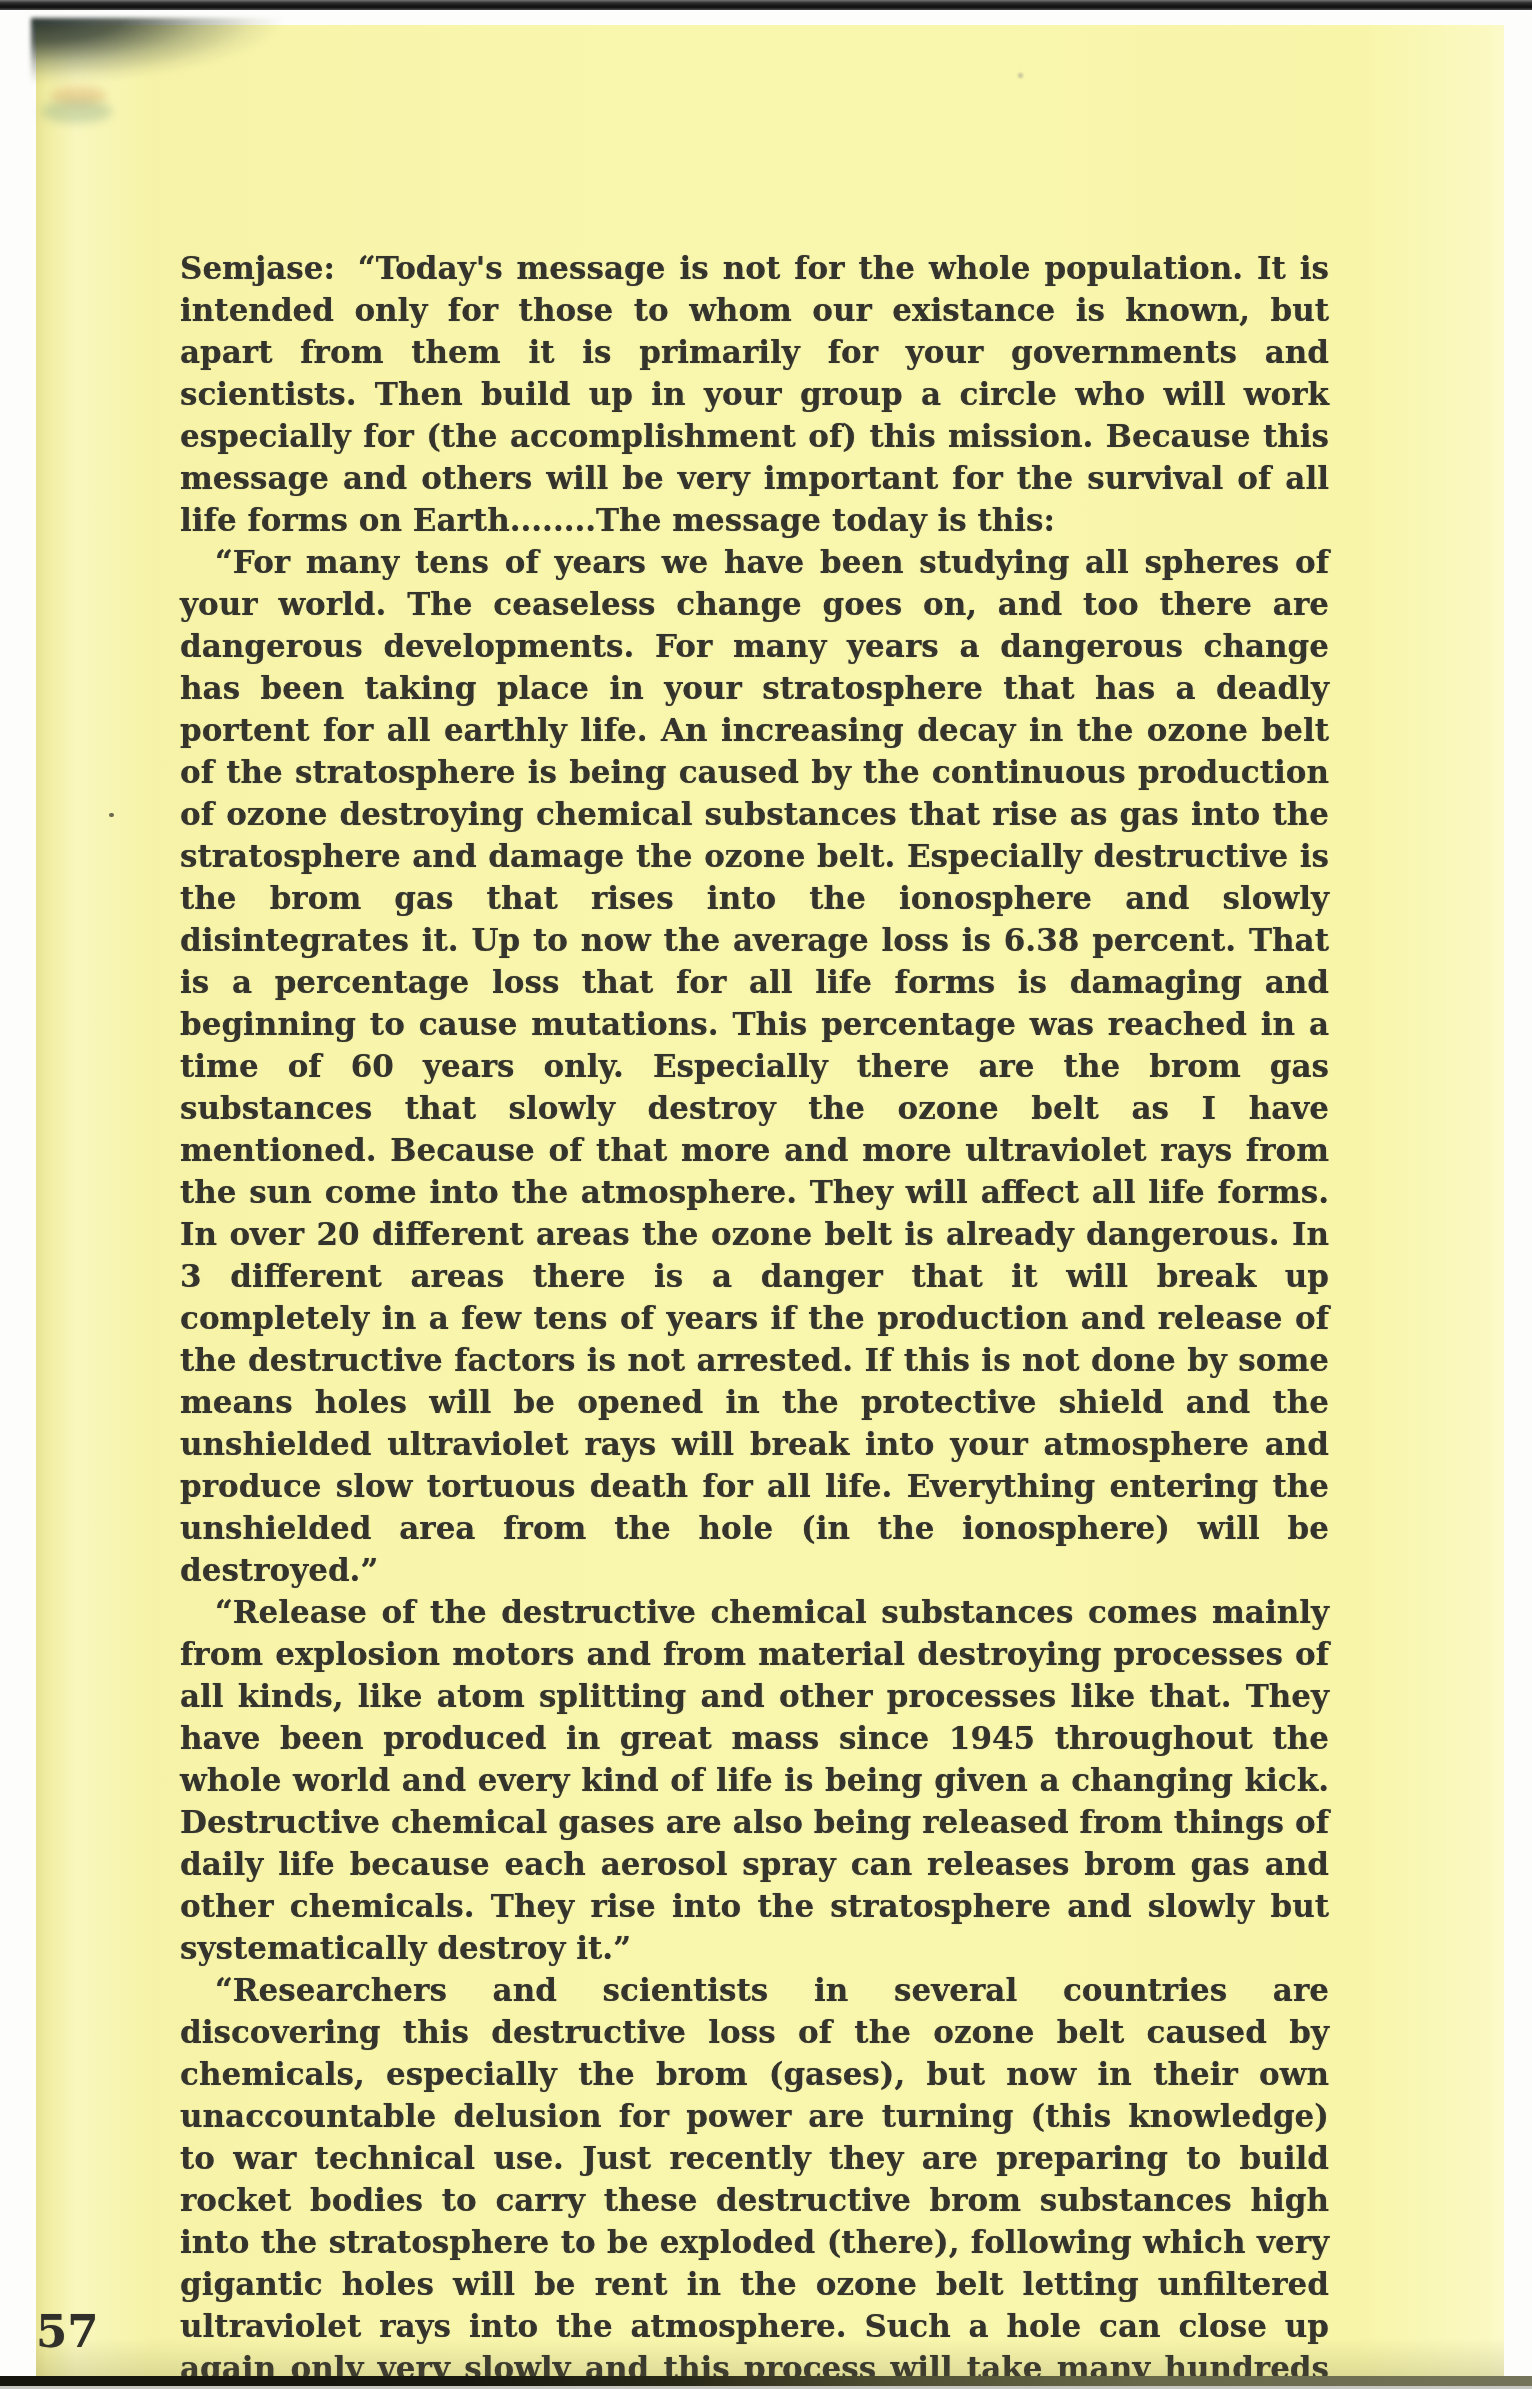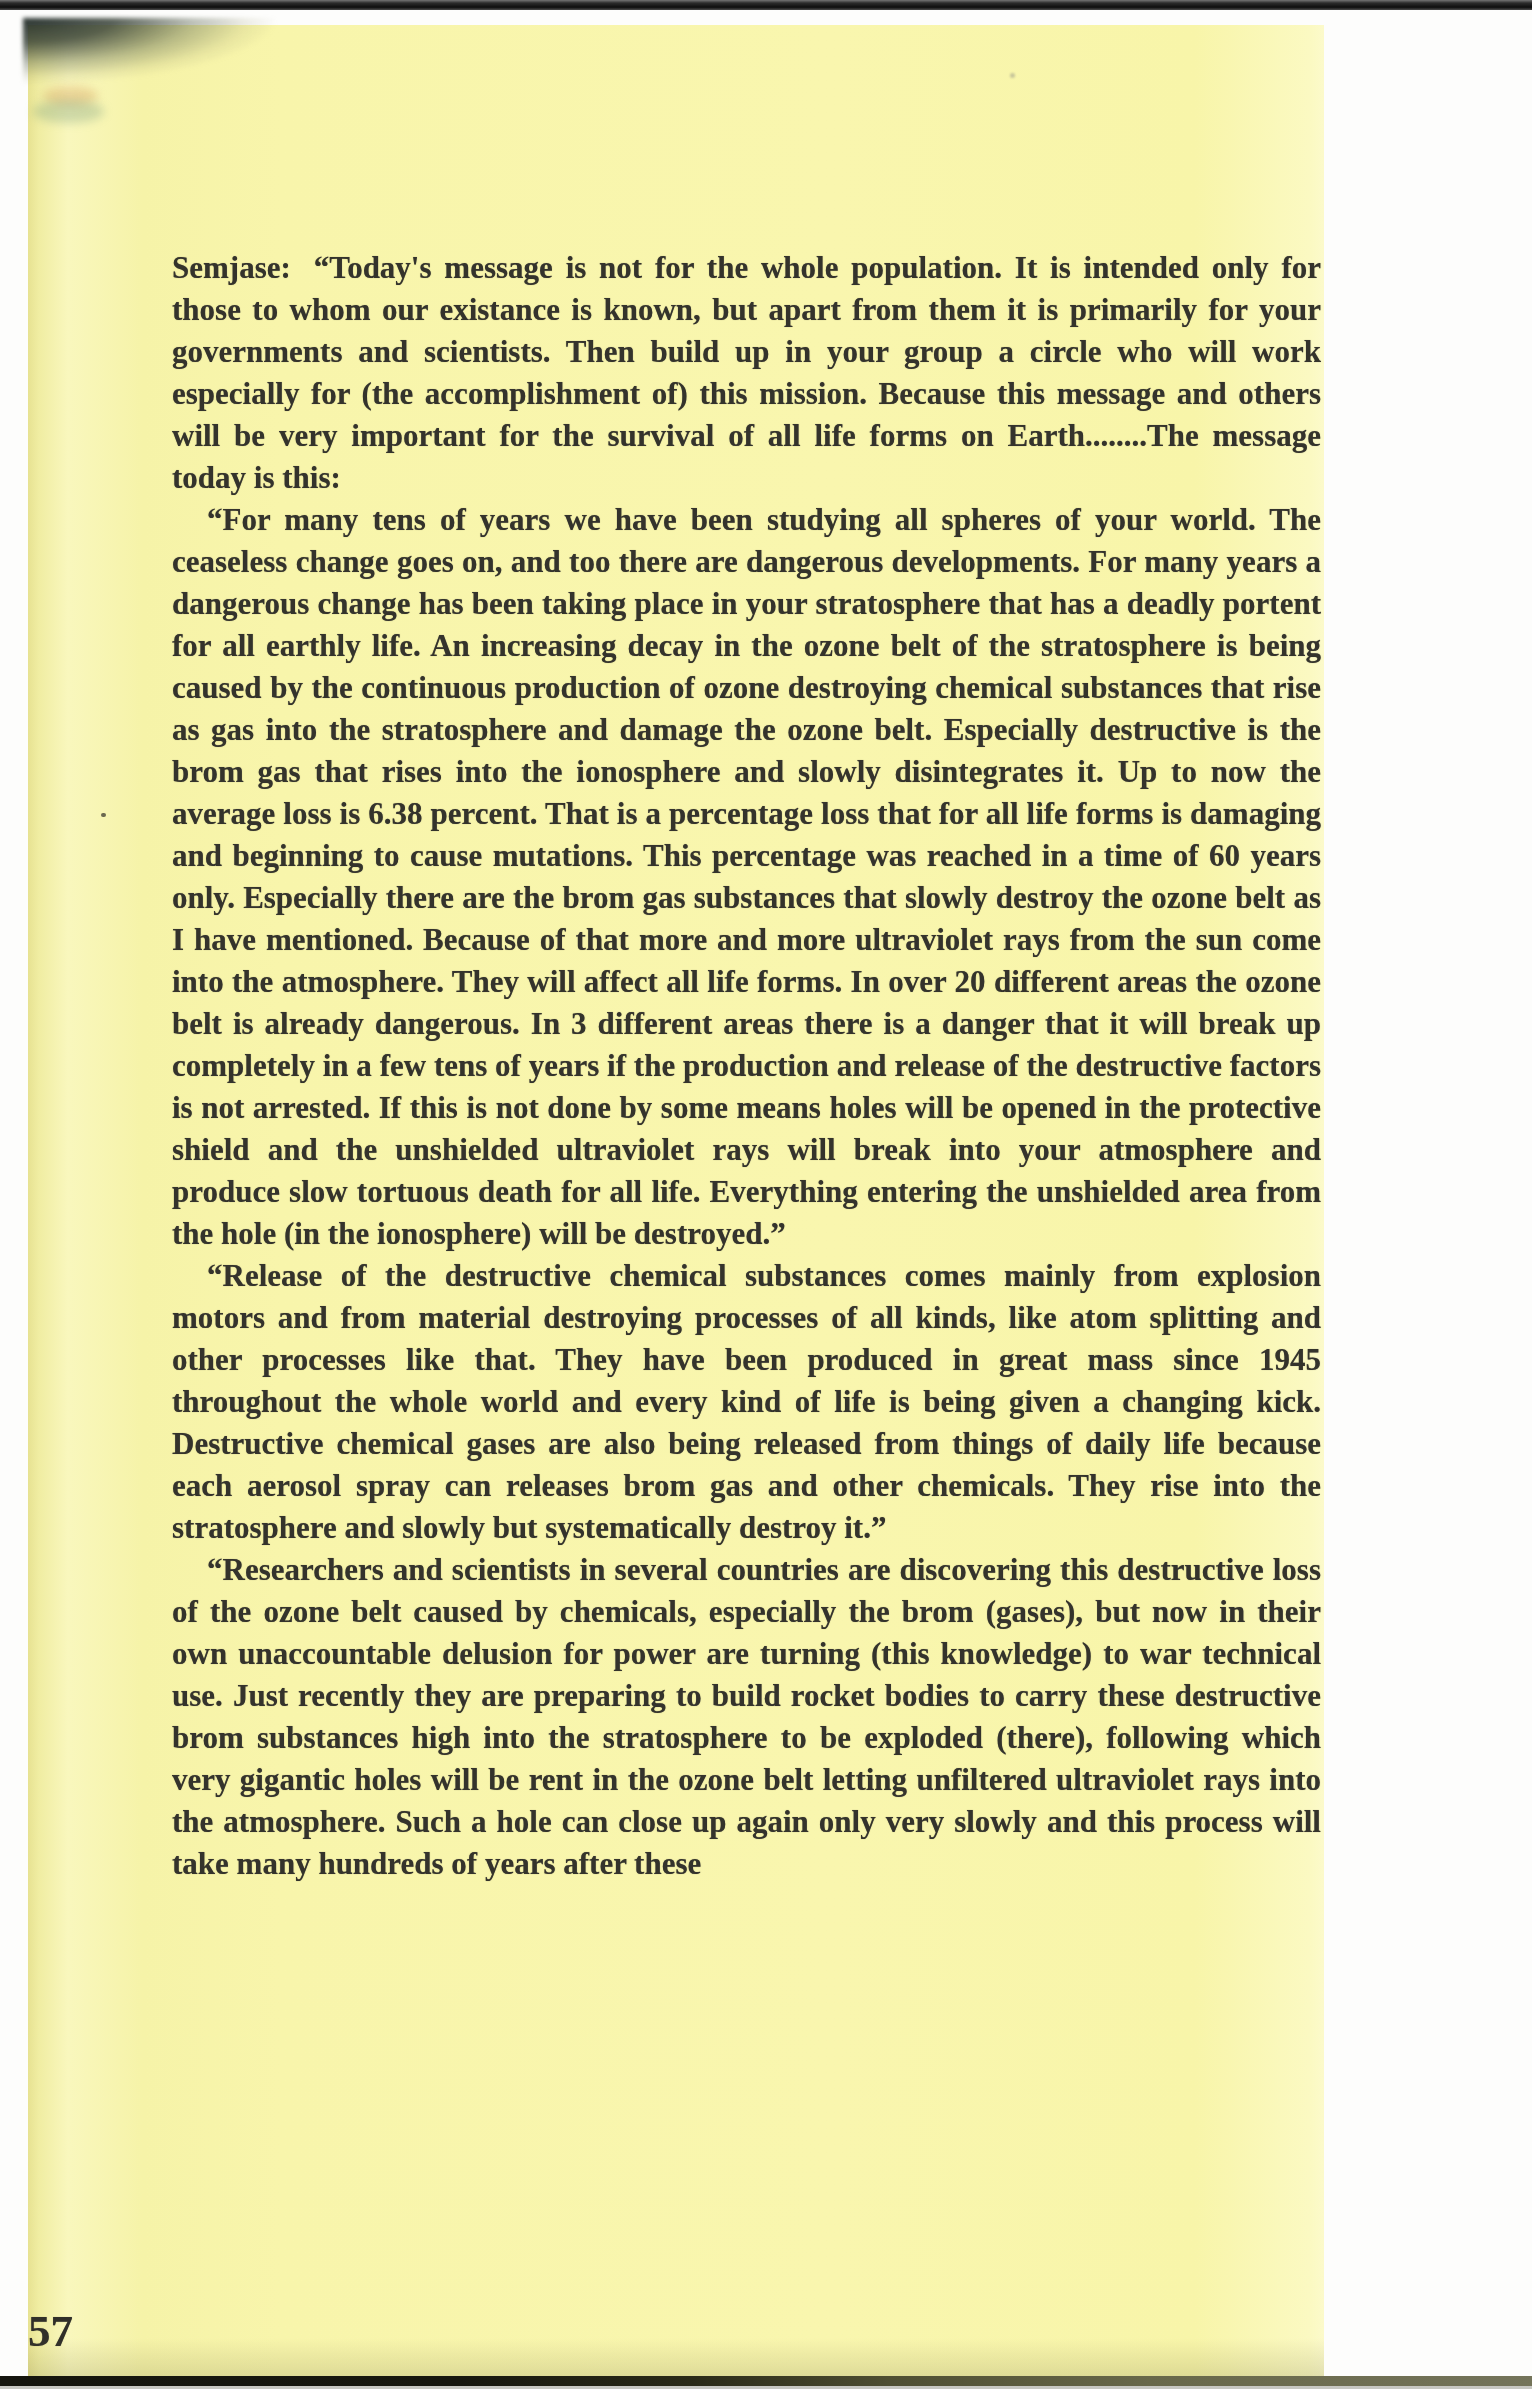"Semjase: “Today's message is not" #page { font-family: Liberation Serif, serif -> none; left: 28px -> 36px; width: 1296px -> 1468px }
